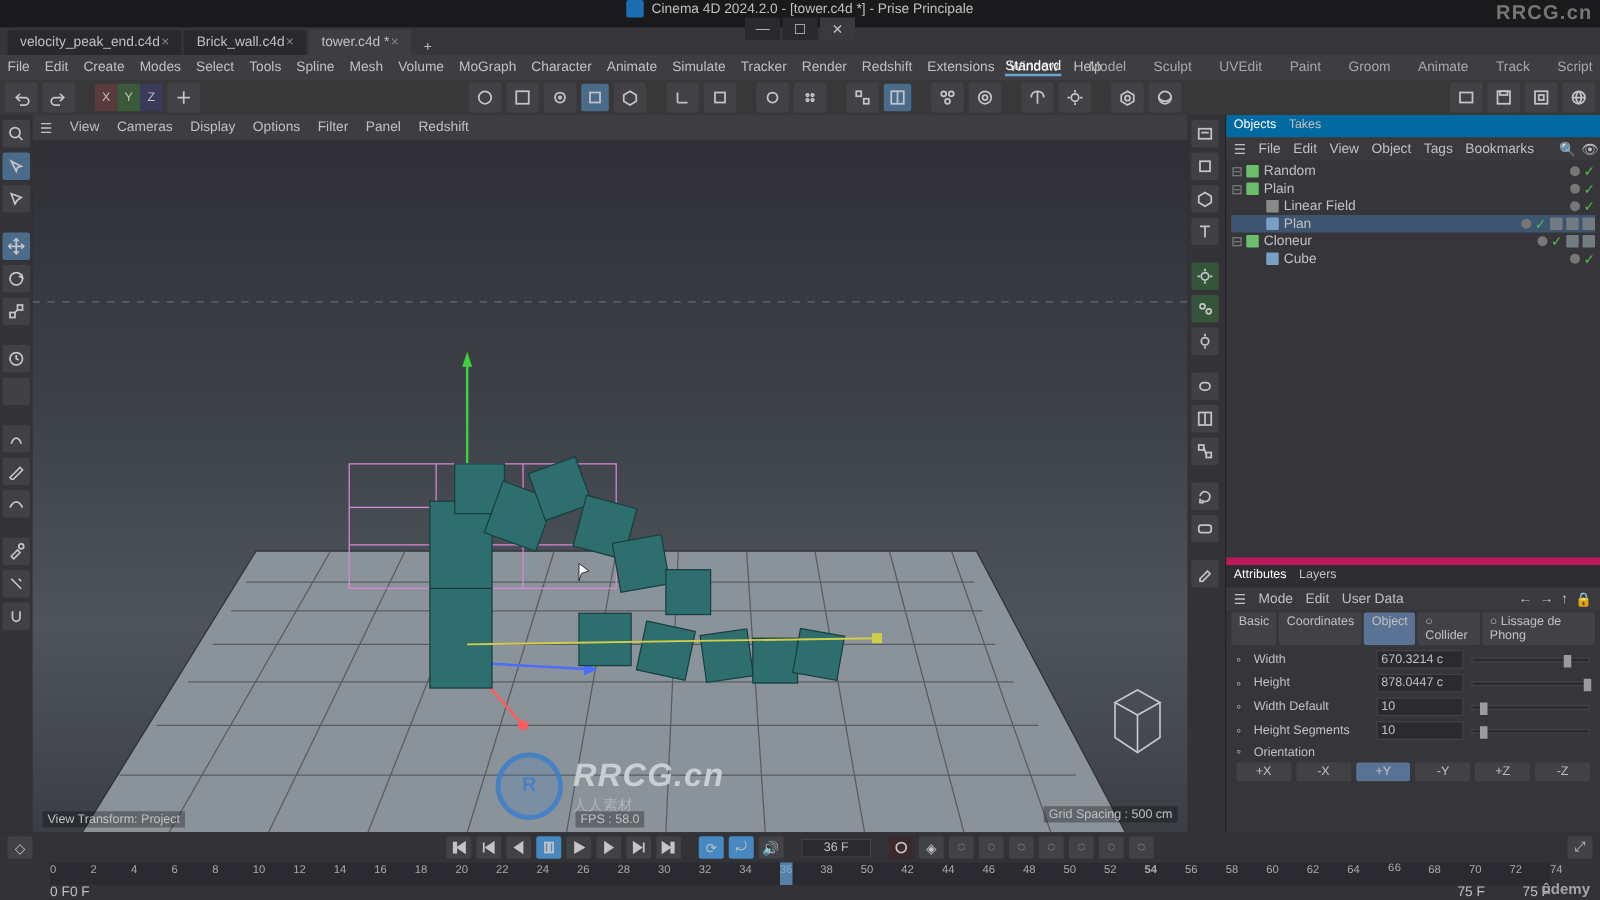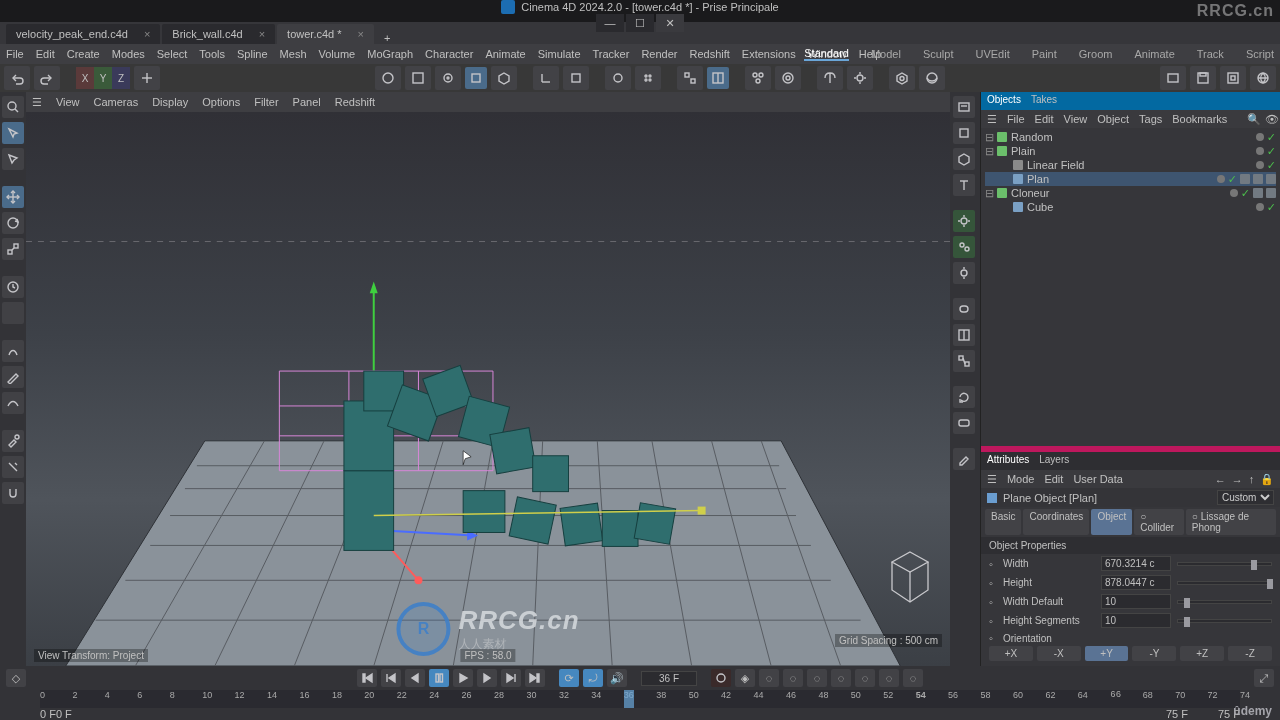"velocity_peak_end.c4d" .file-tab { gap: 16px -> 1px }
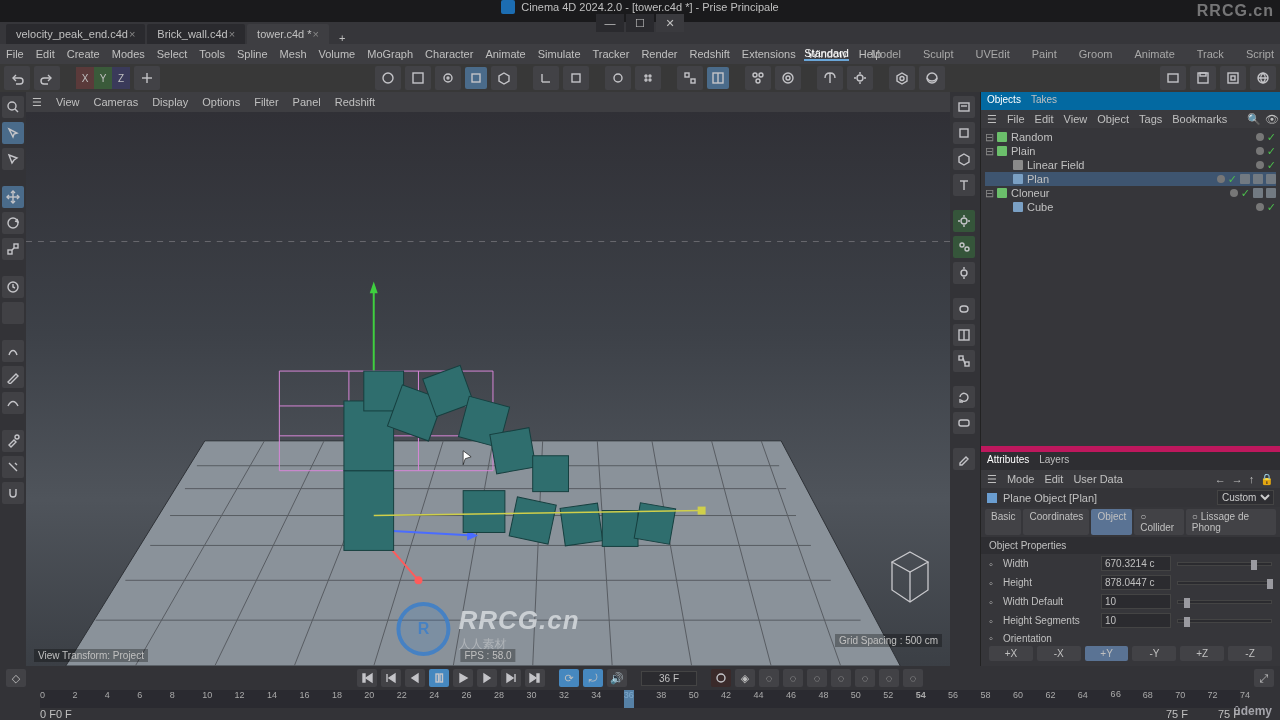"Plane Object [Plan]" div.attr-obj-row { html: <div> <div></div> <span>Plane Object [Plan]</span> <span></span> <select><option>Custom</option></select> </div> -> none }
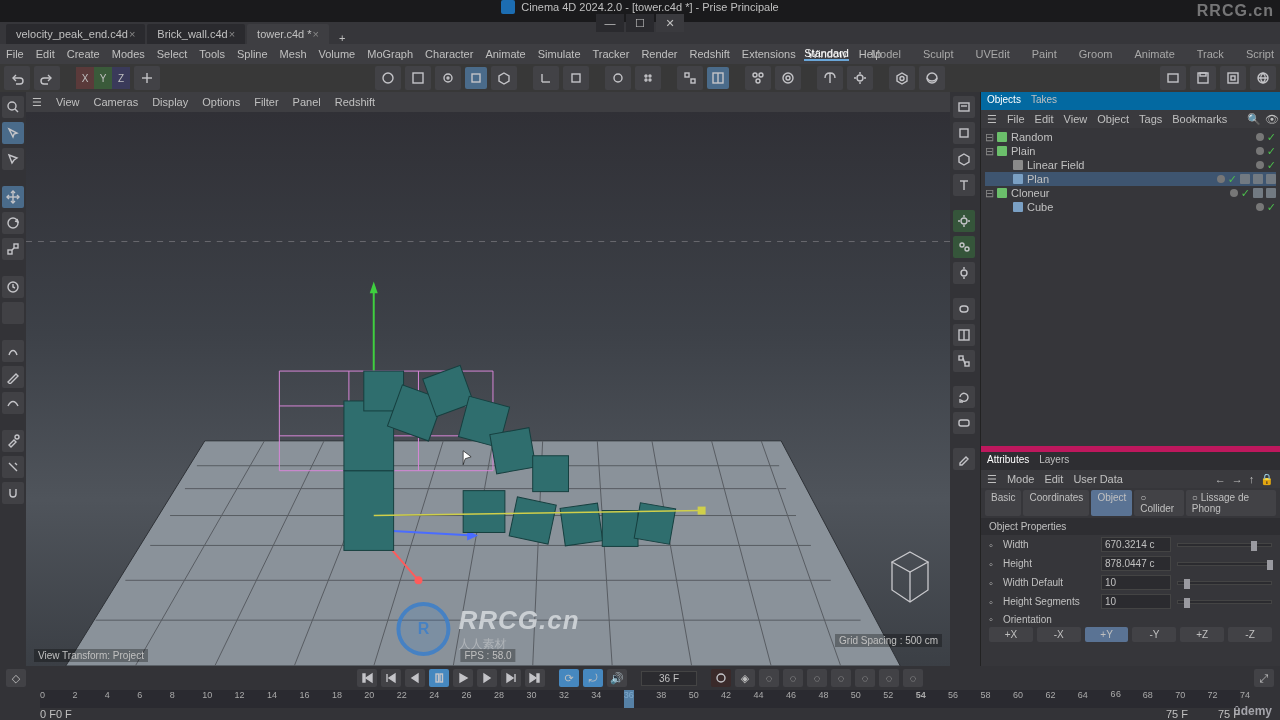"Object Properties" div.attr-section-title { html: <div>Object Properties</div> -> none }
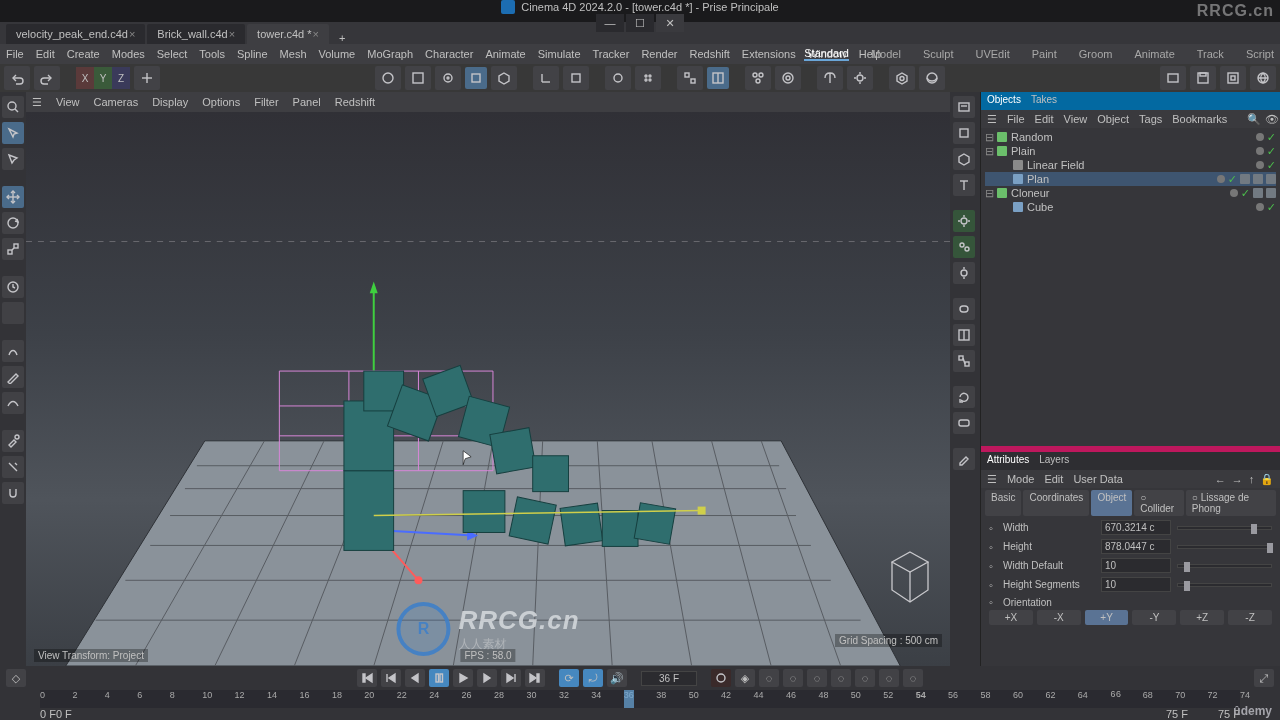"Grid Spacing : 500 cm" .viewport-info-br { bottom: 19px -> 8px }
